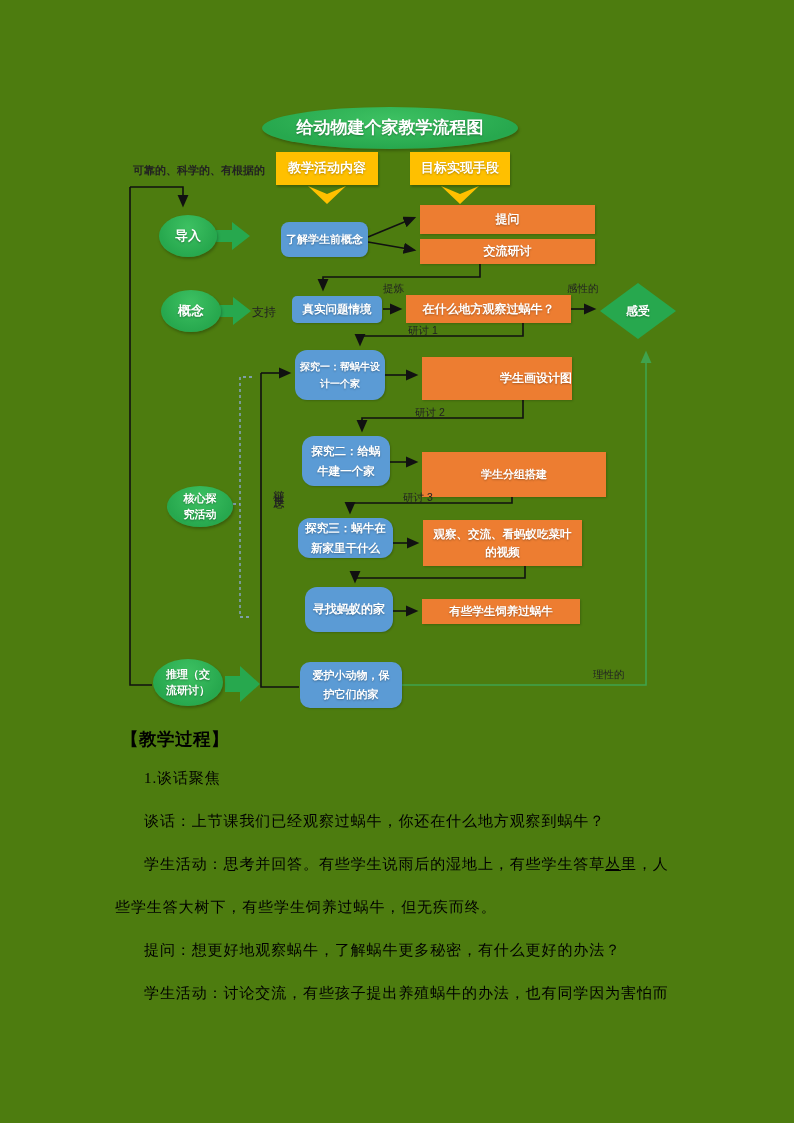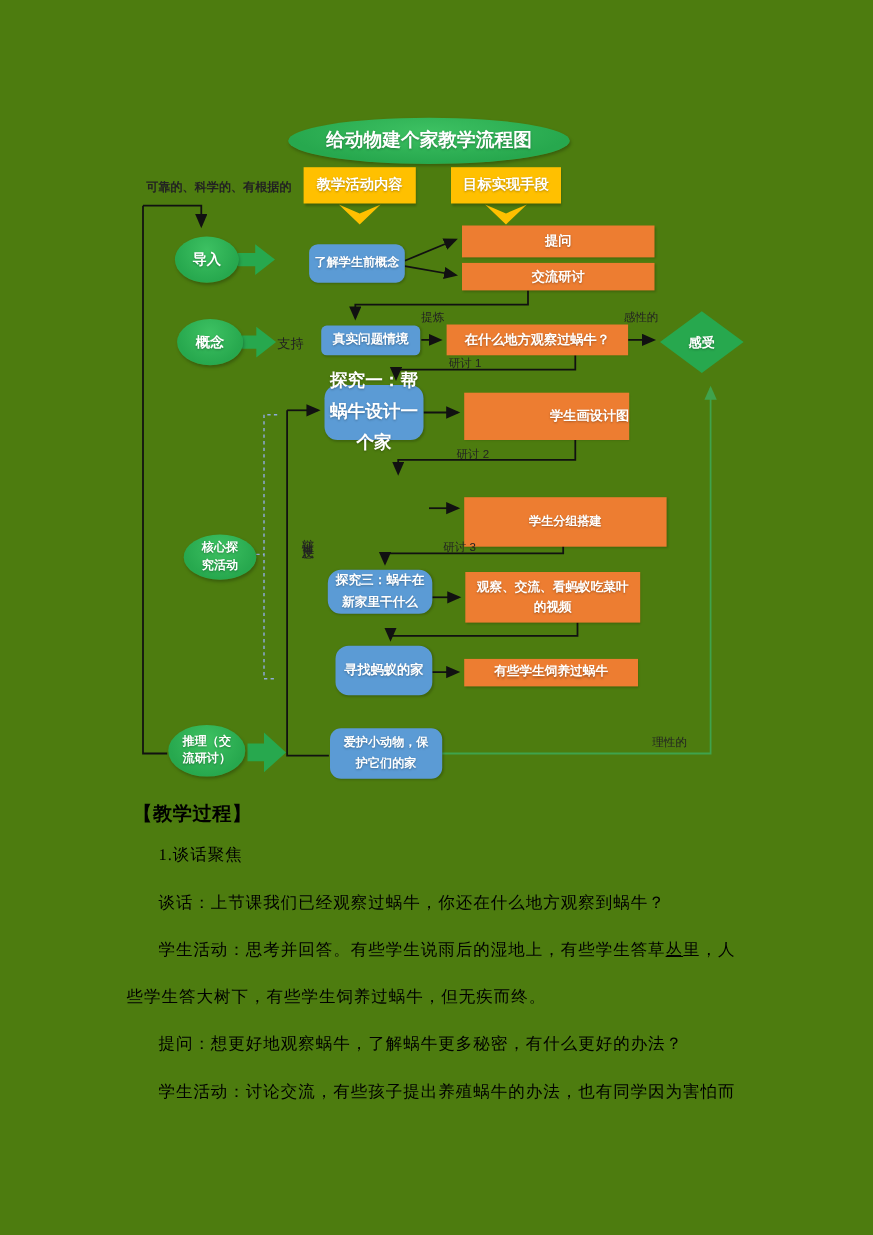"探究一：帮蜗牛设计一个家" div.abs { font-size: 16px -> 10px }
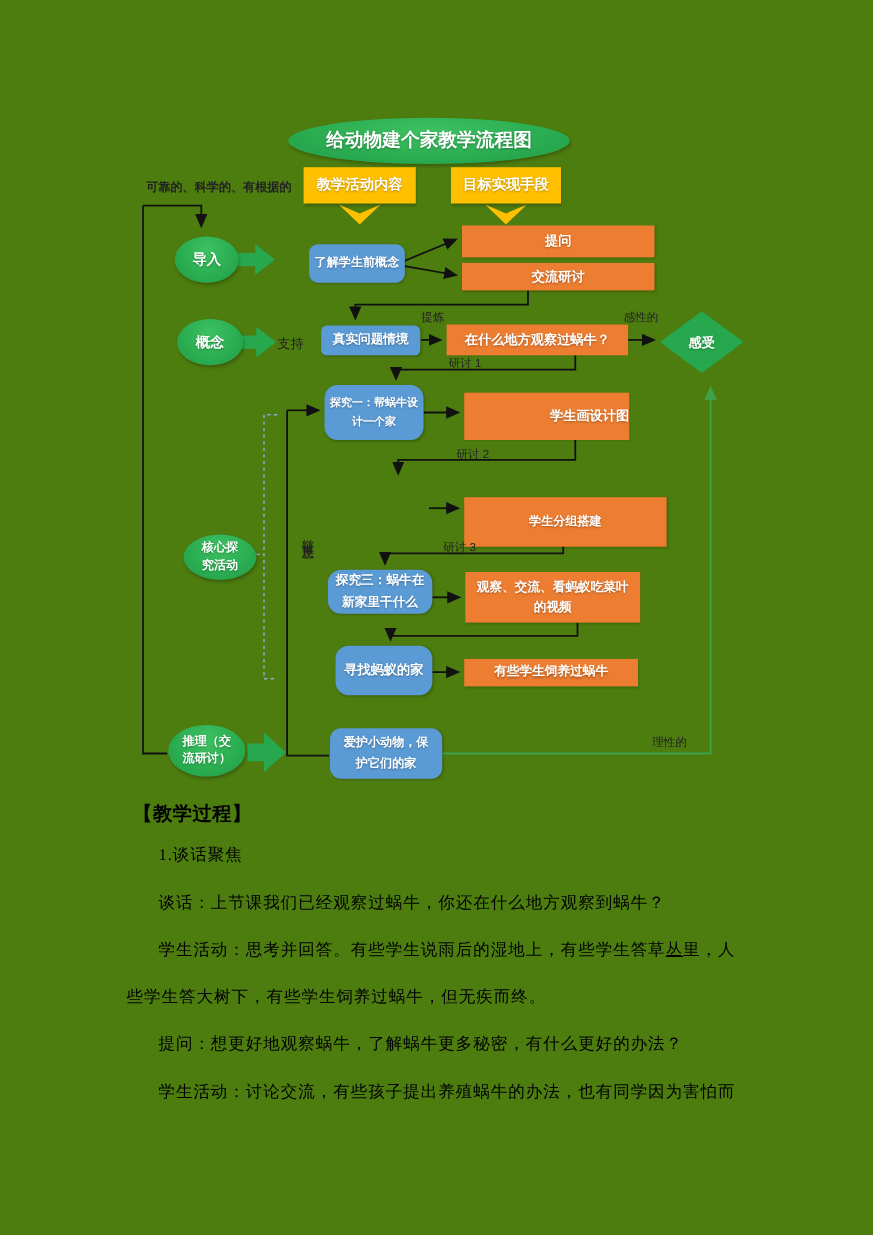"探究二：给蜗牛建一个家" div.abs { html: none -> <div> <span>探究二：给蜗牛建一个家</span> </div> }
